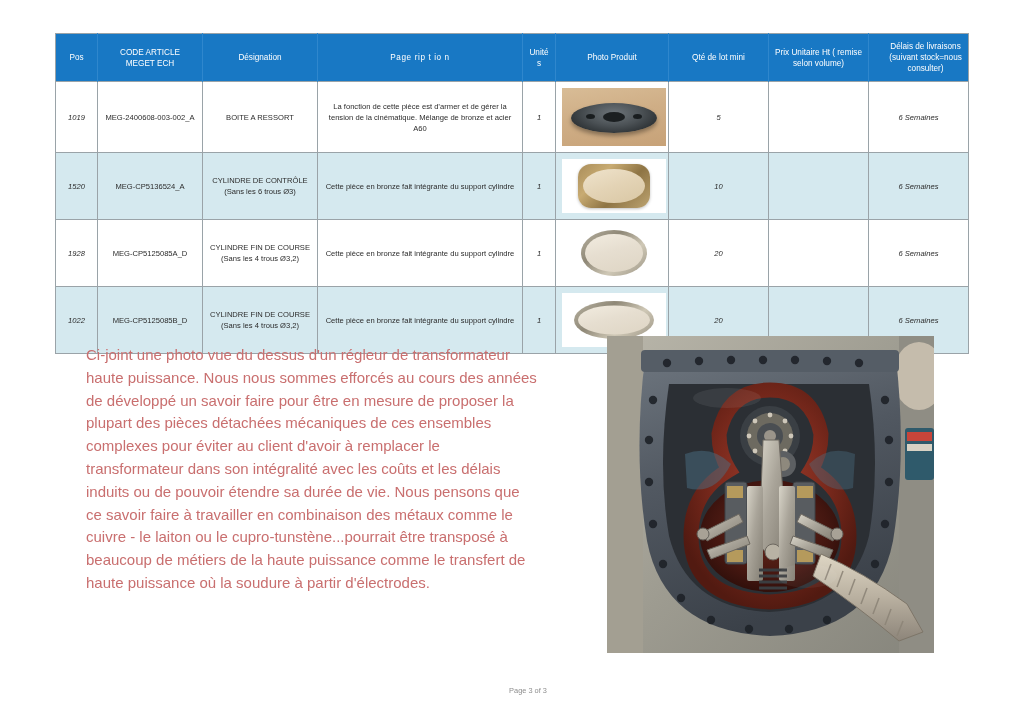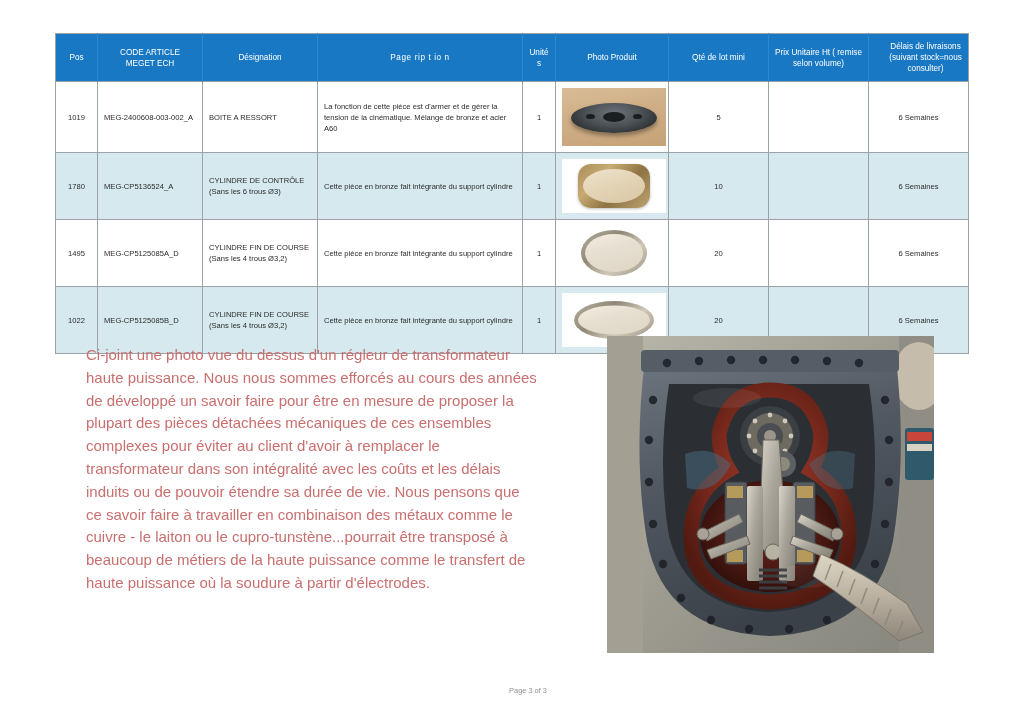"La fonction de cette pièce" table.parts td { text-align: none -> center }
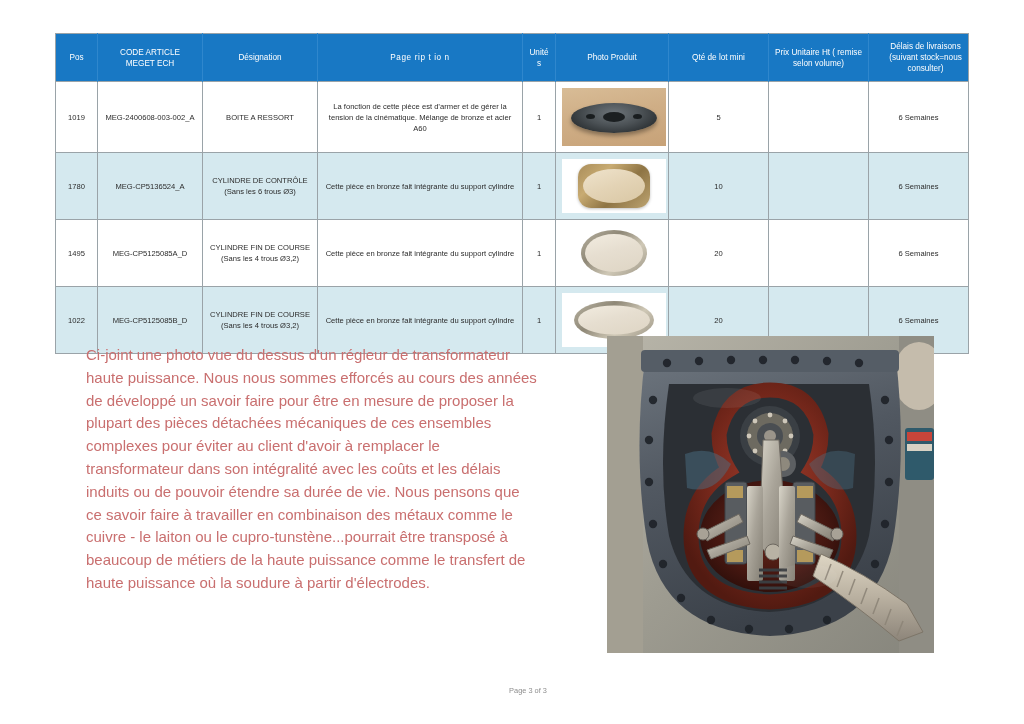"1019" td.td-num { font-style: none -> italic }
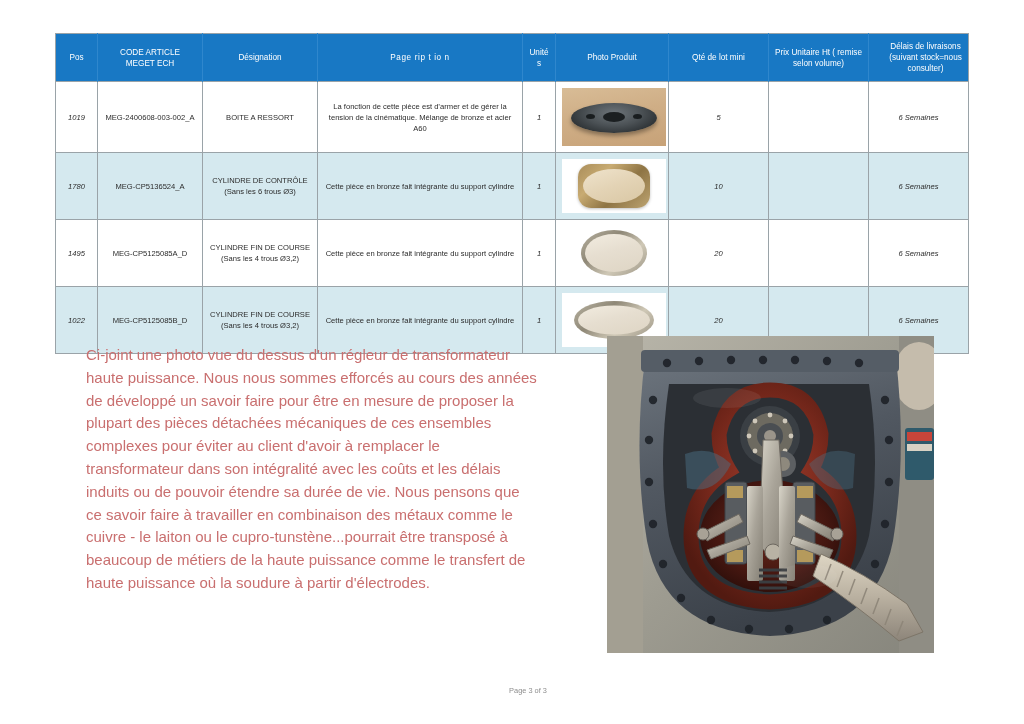"1780" td.td-num { text: 1780 -> 1520 }
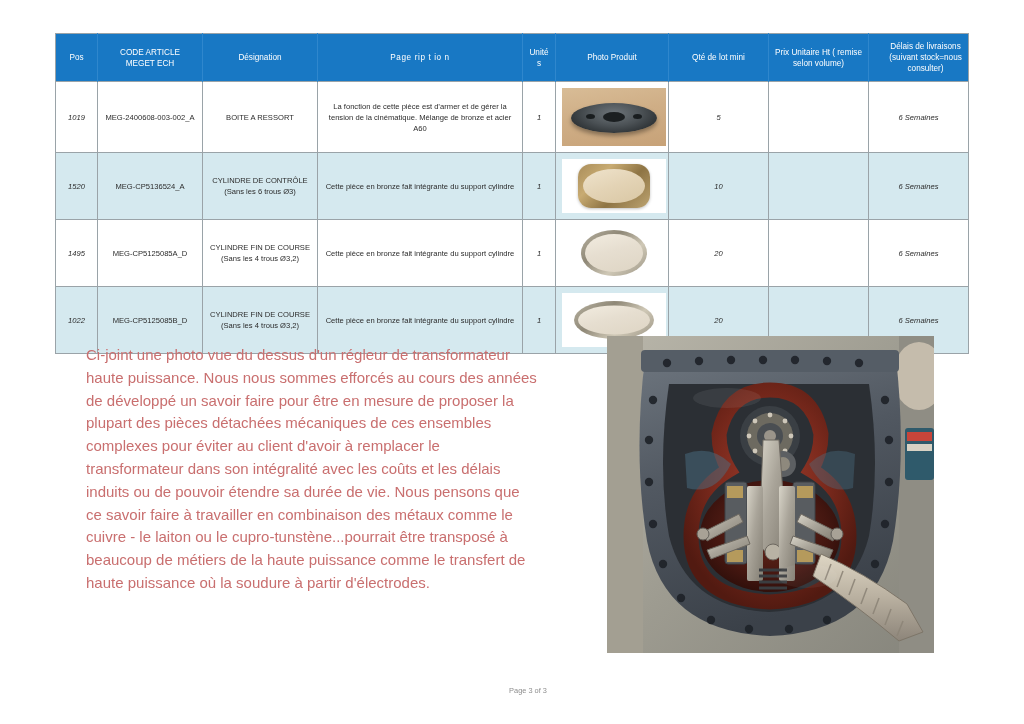"1495" td.td-num { text: 1495 -> 1928 }
